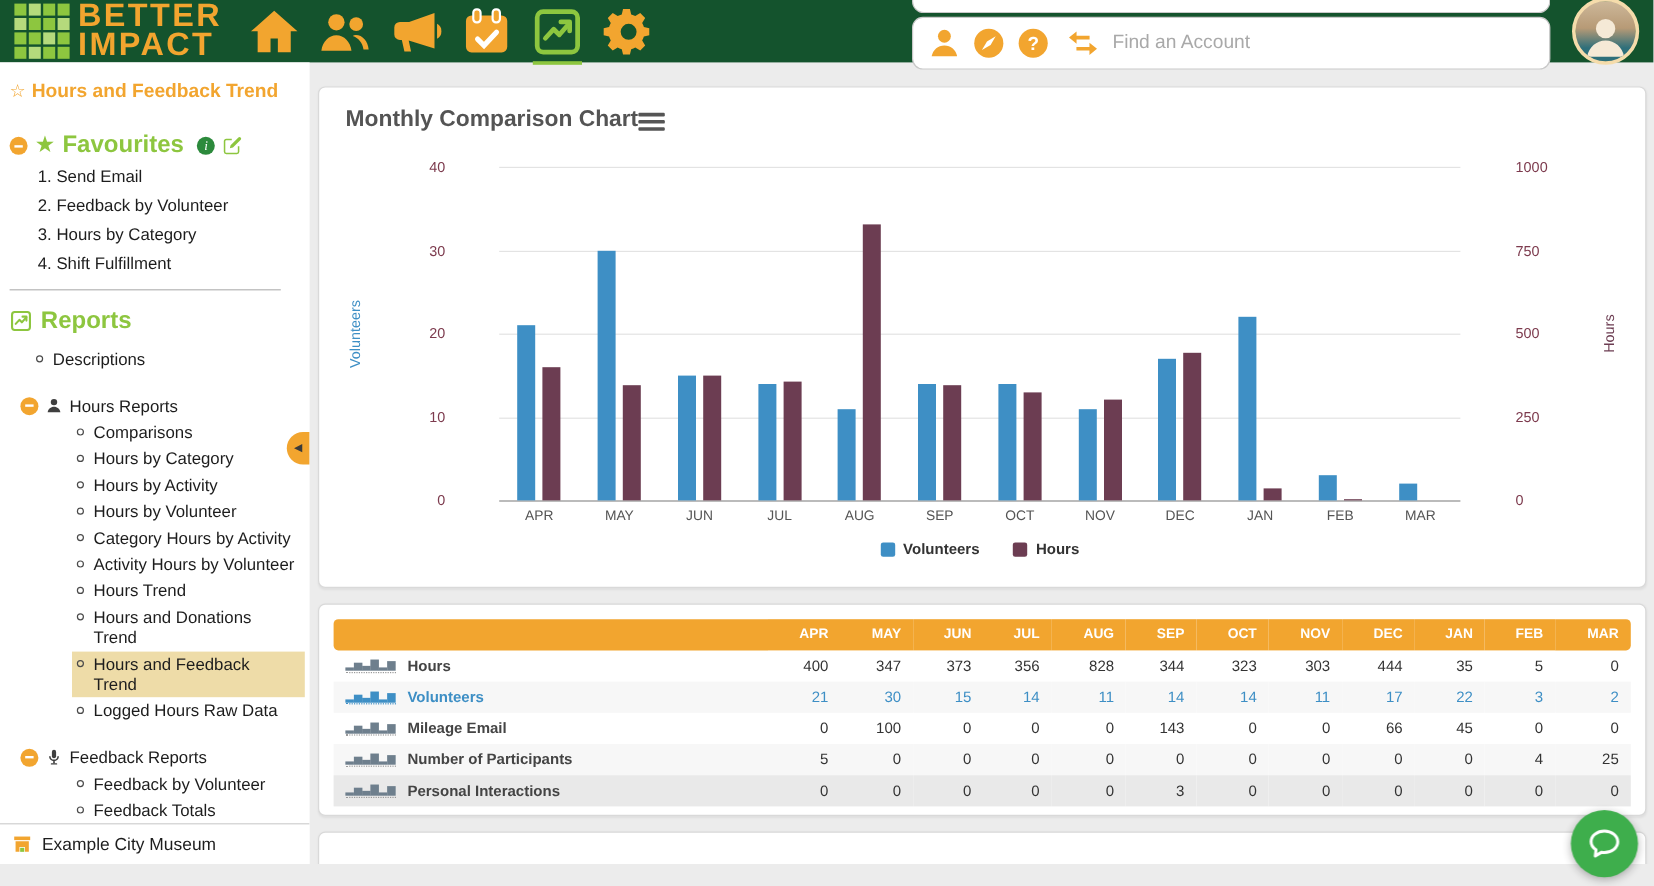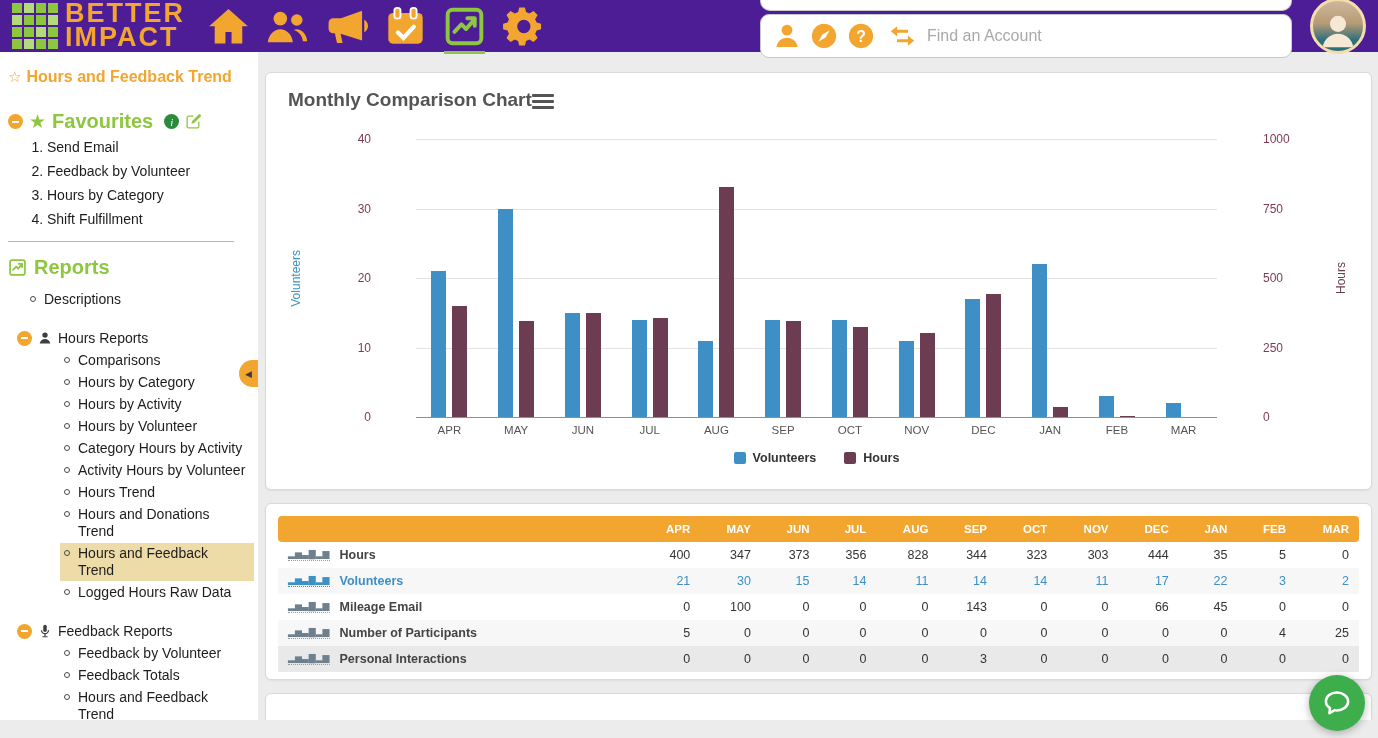"BETTER" .topbar { background: #4c1d95 -> #14532d }
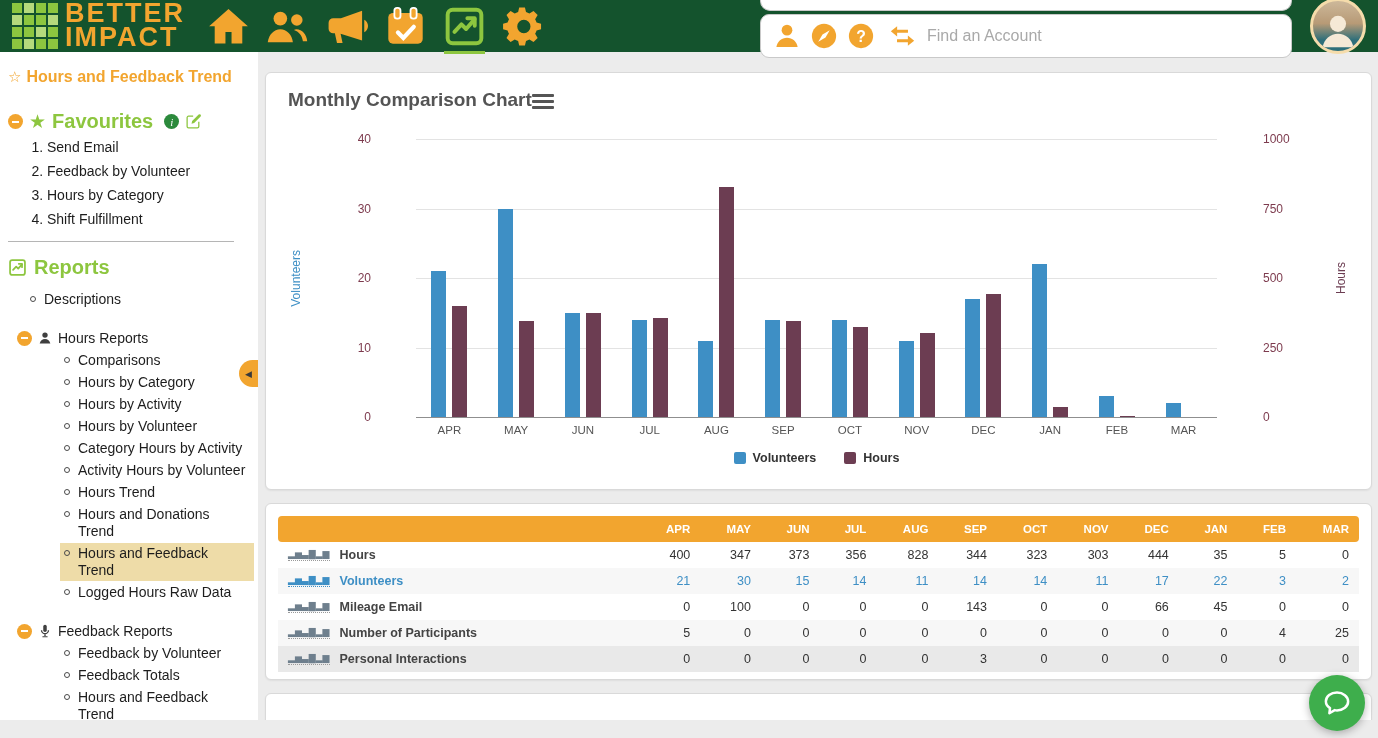"Example City Museum" div.side-footer { html: none -> <div> <span> <svg> <rect></rect> <path></path> <rect></rect> </svg> </span> <span>Example City Museum</span> </div> }
